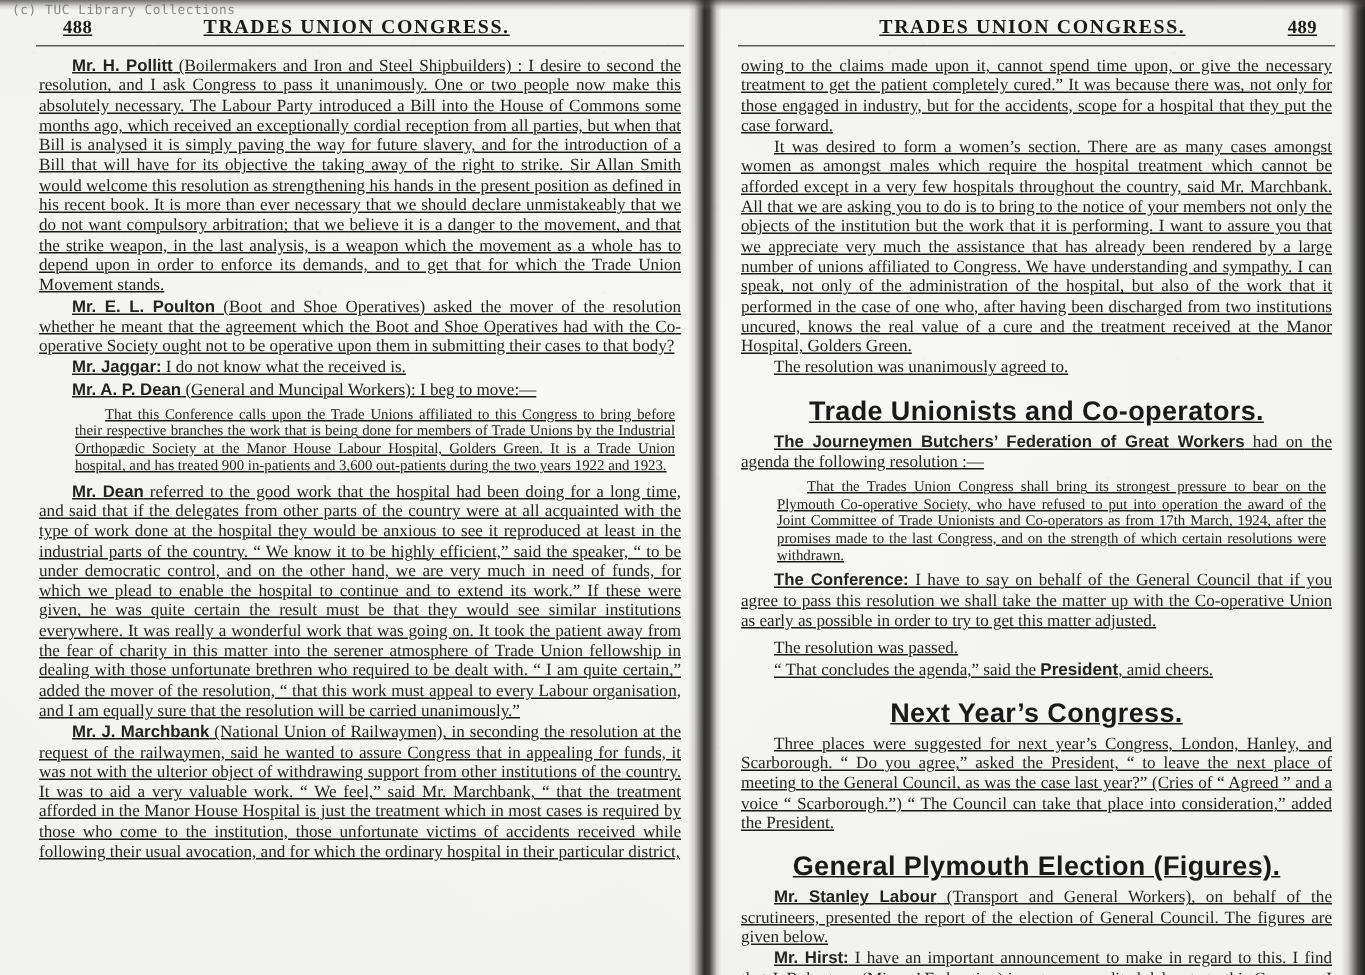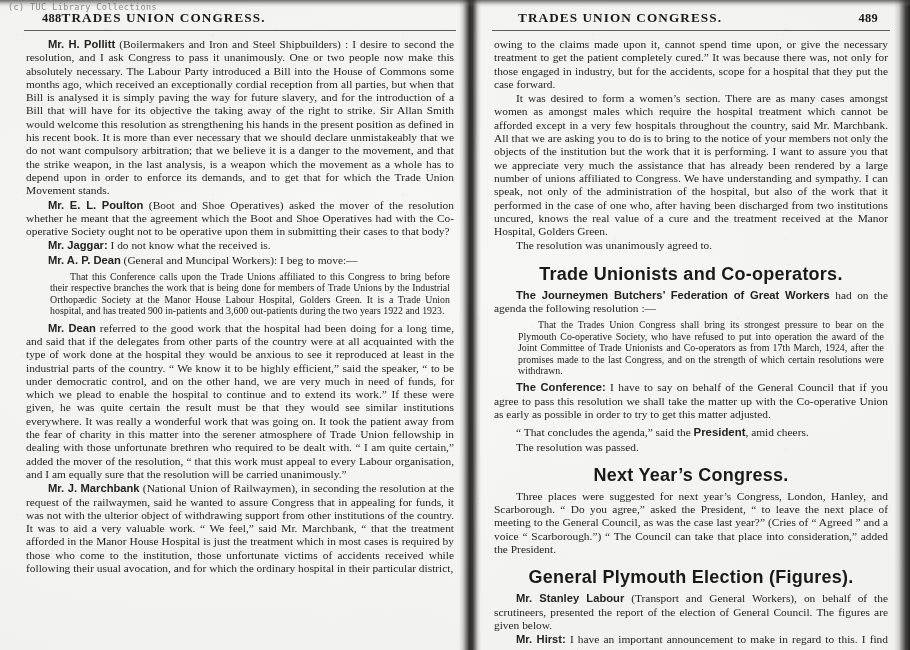"488" .page { text-decoration: none -> underline }
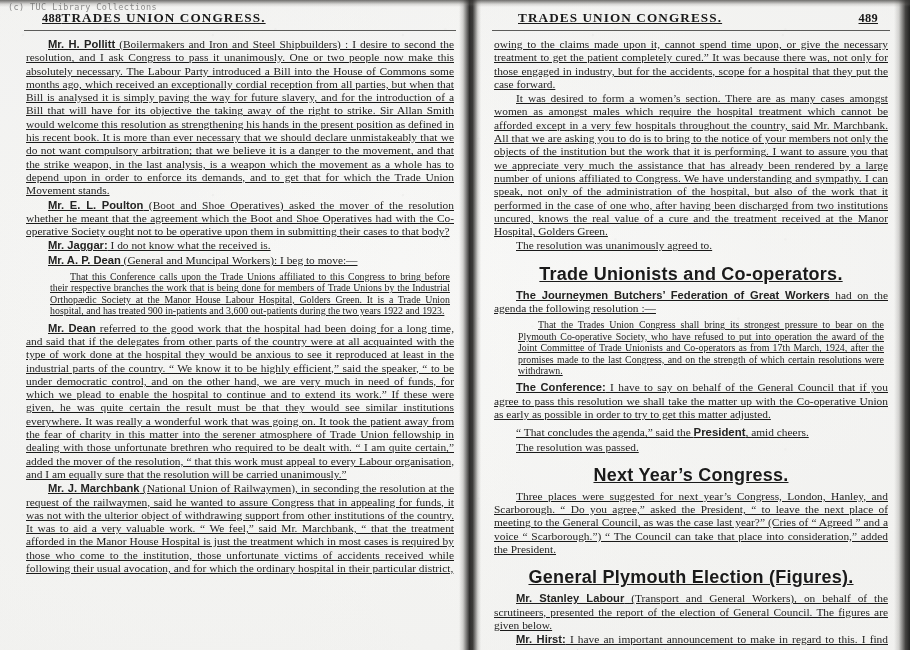"TRADES UNION CONGRESS." .head-title { text-align: none -> center }
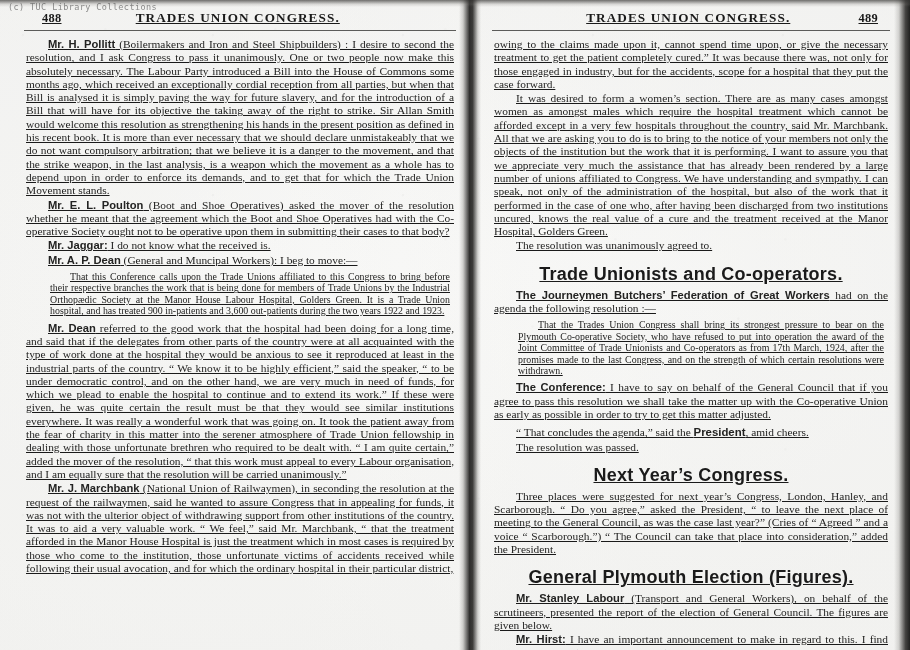"“ That concludes the agenda,”" p.para { order: before "The resolution was passed." -> after "The resolution was passed." }
